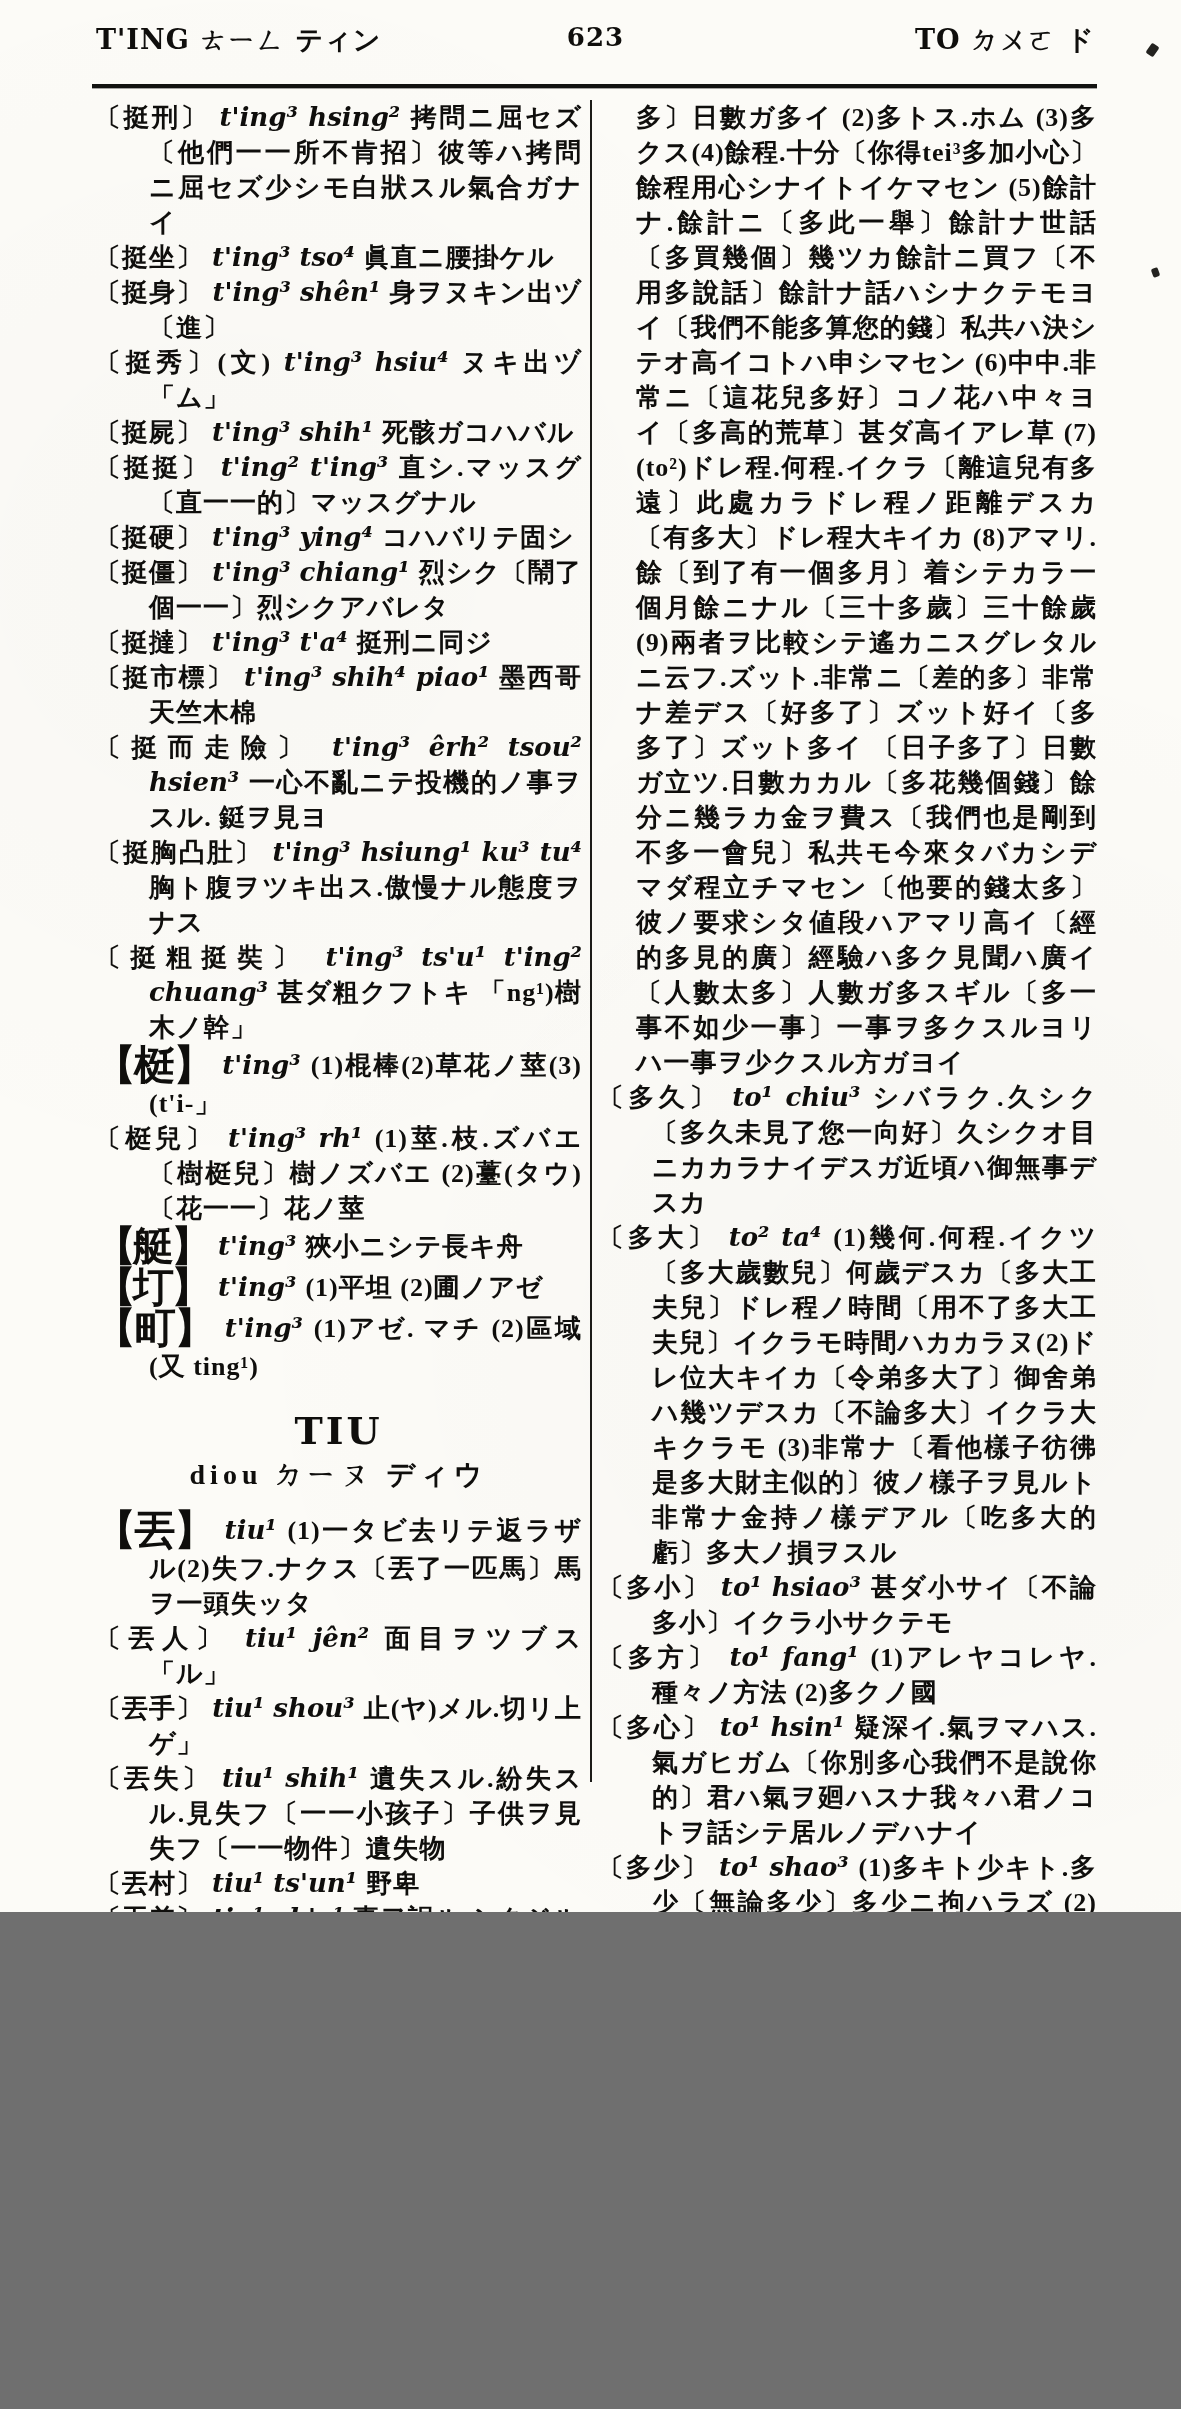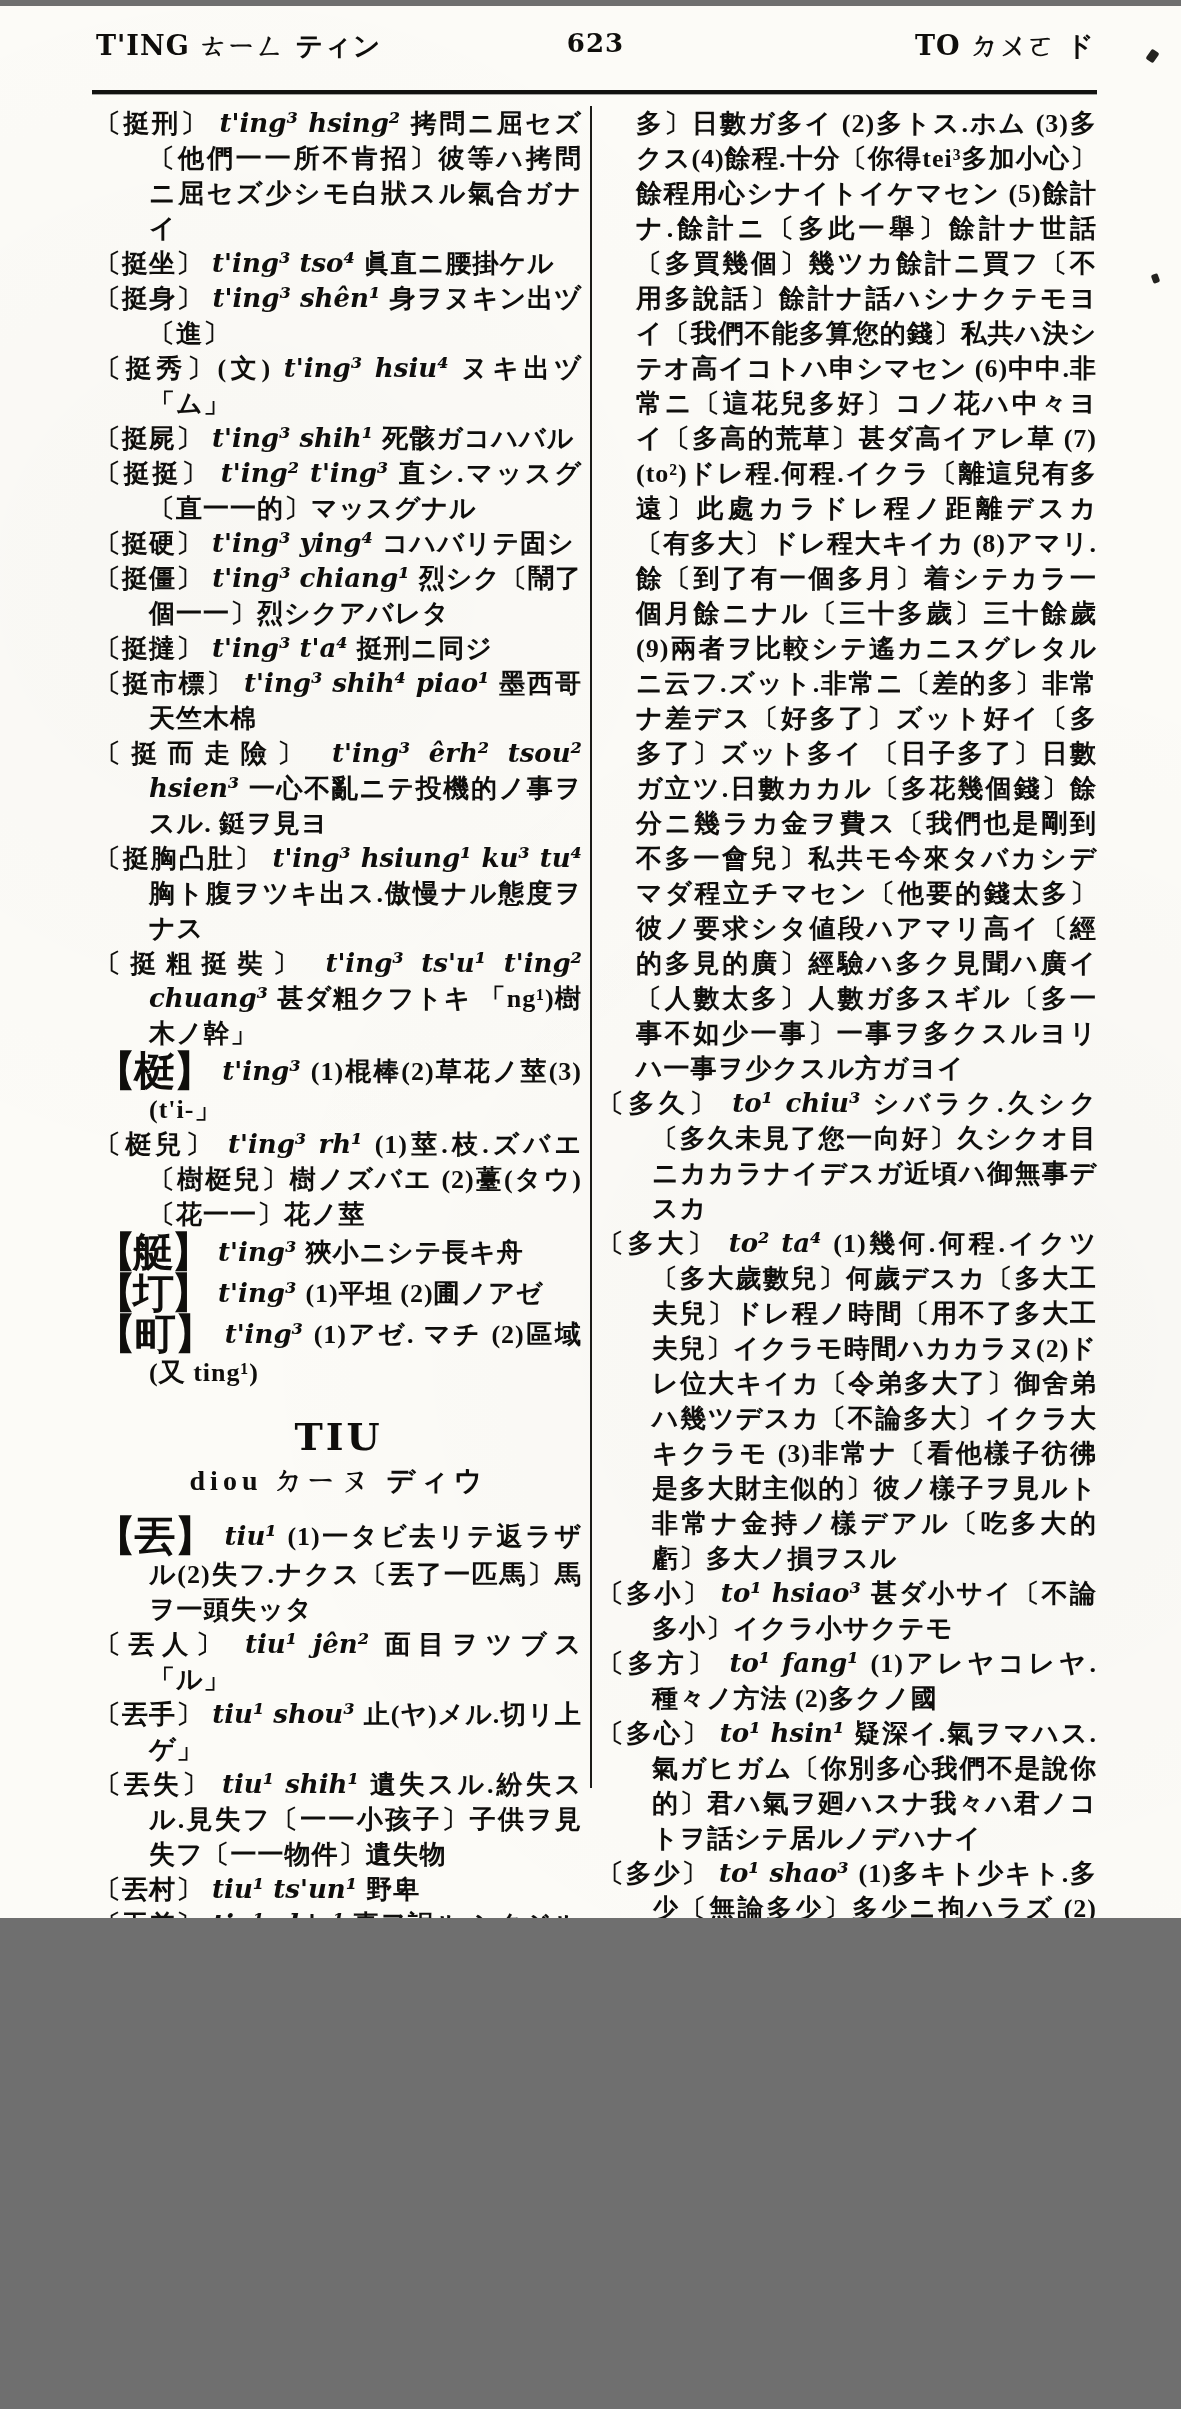"T'ING ㄊㄧㄥ ティン" .page { margin: 6px auto -> 0 auto }
